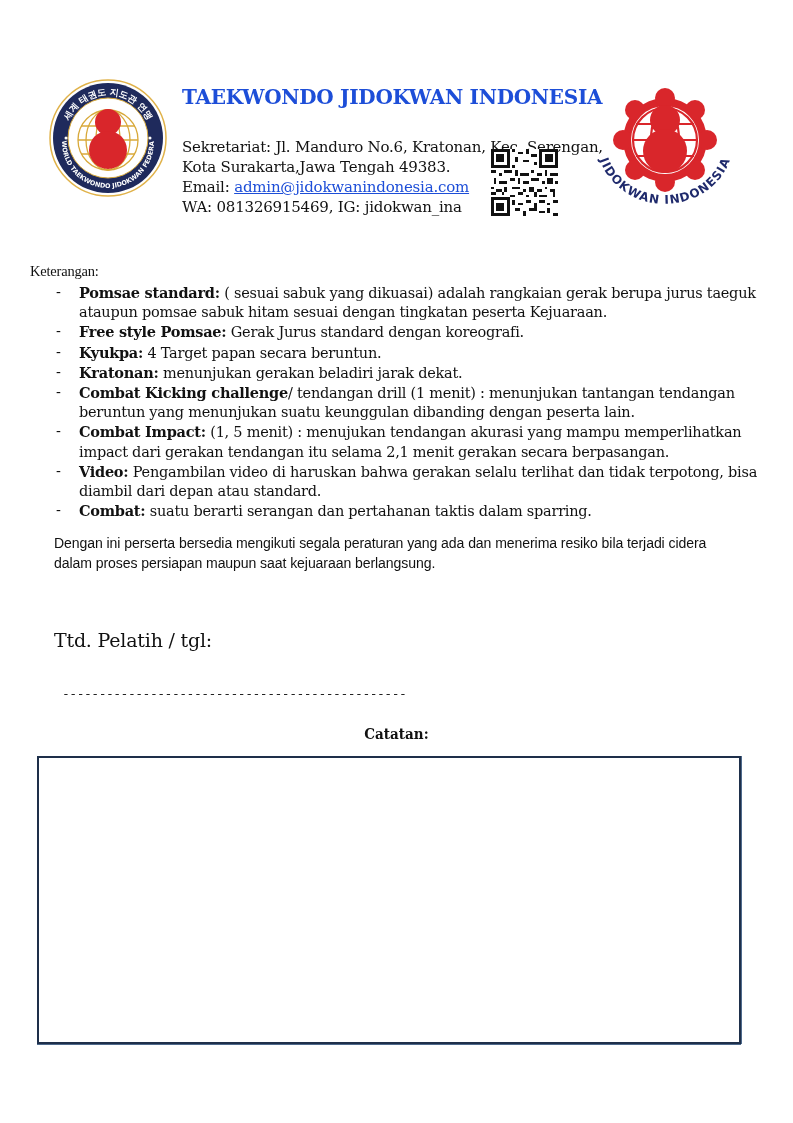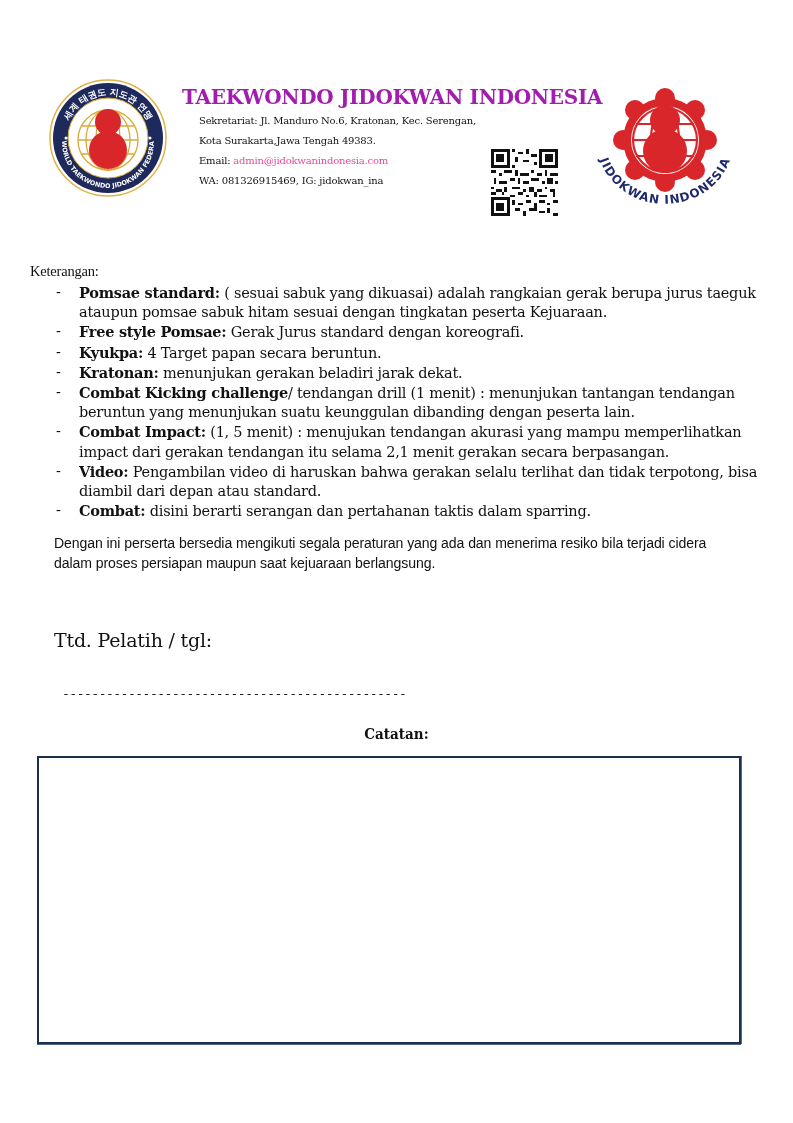"TAEKWONDO JIDOKWAN INDONESIA" .org-title { color: #a21caf -> #1d4ed8 }
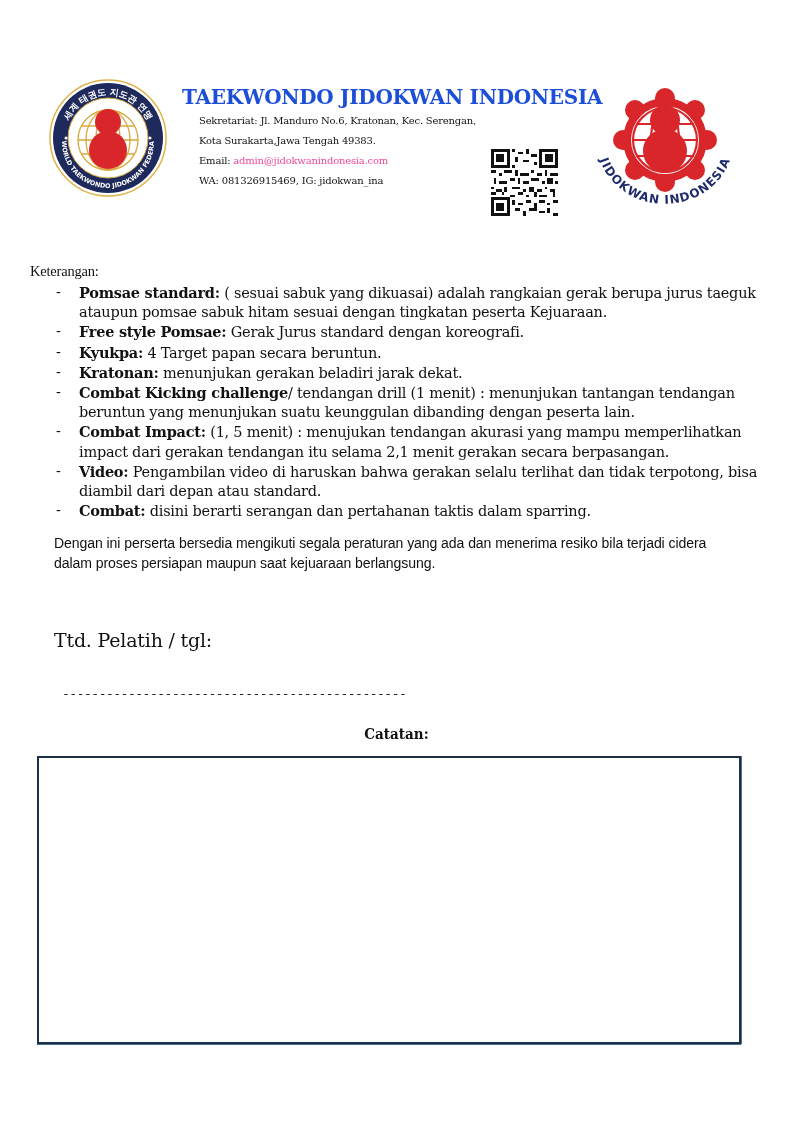"Sekretariat: Jl. Manduro No.6, Kratonan," .hdr-line { font-size: 10px -> 15px; left: 199px -> 182px; margin-top: none -> 26px }
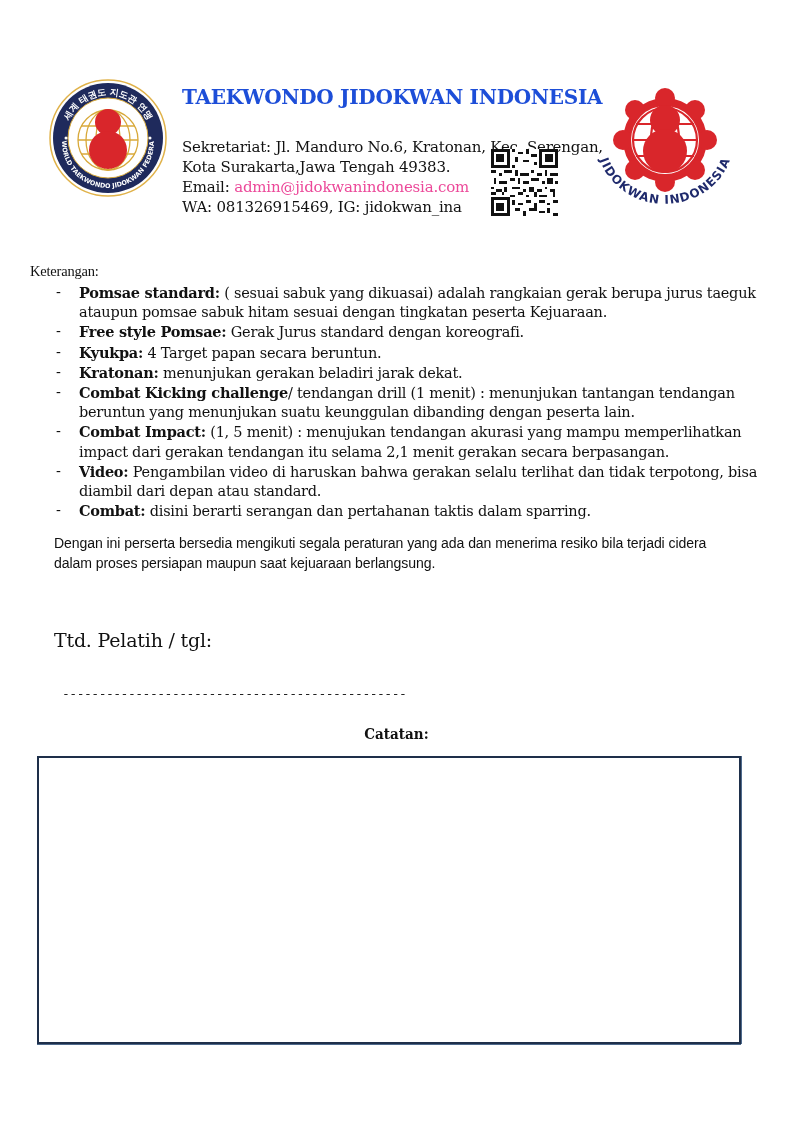"admin@jidokwanindonesia.com" .hdr-line a { color: #ec4899 -> #1d4ed8; text-decoration: none -> underline }
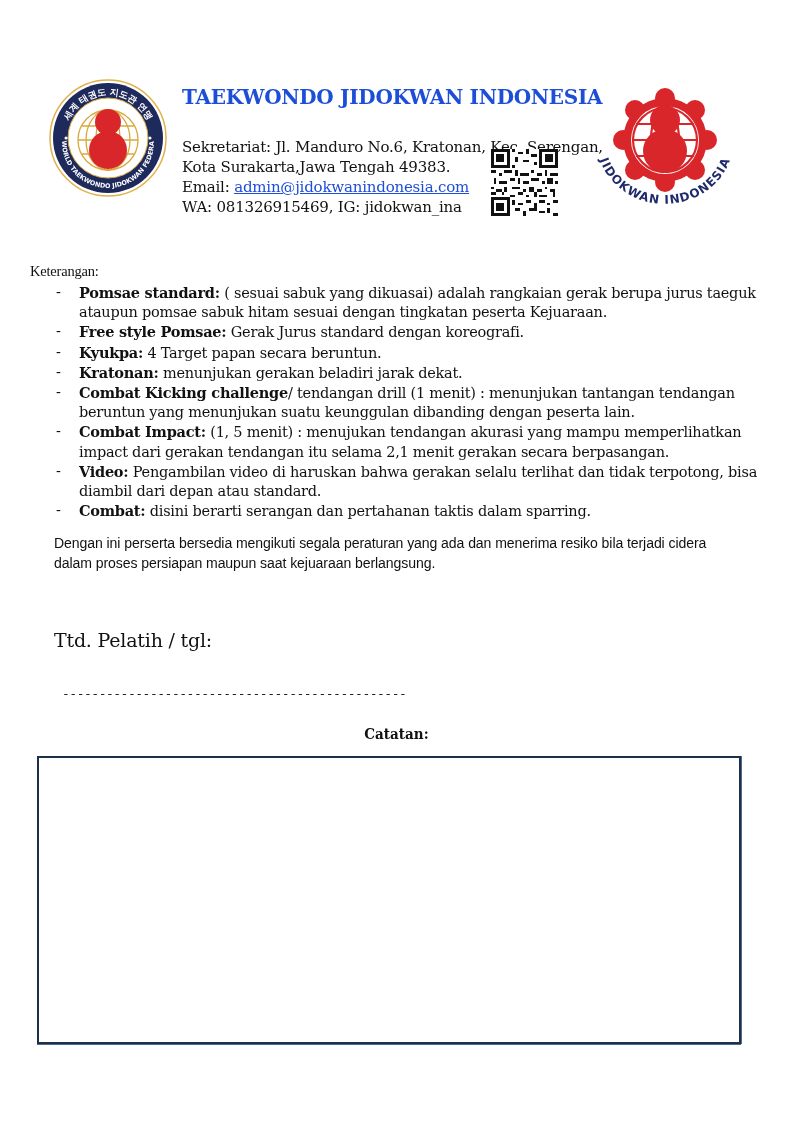"disini berarti serangan dan pertahanan" span { text: disini -> suatu }
